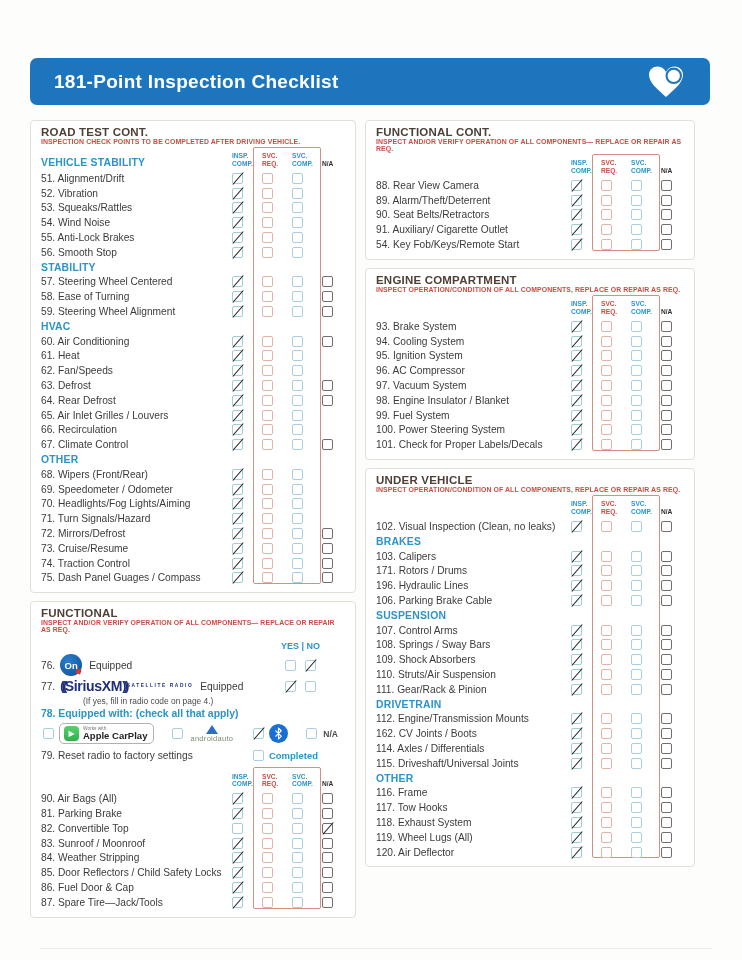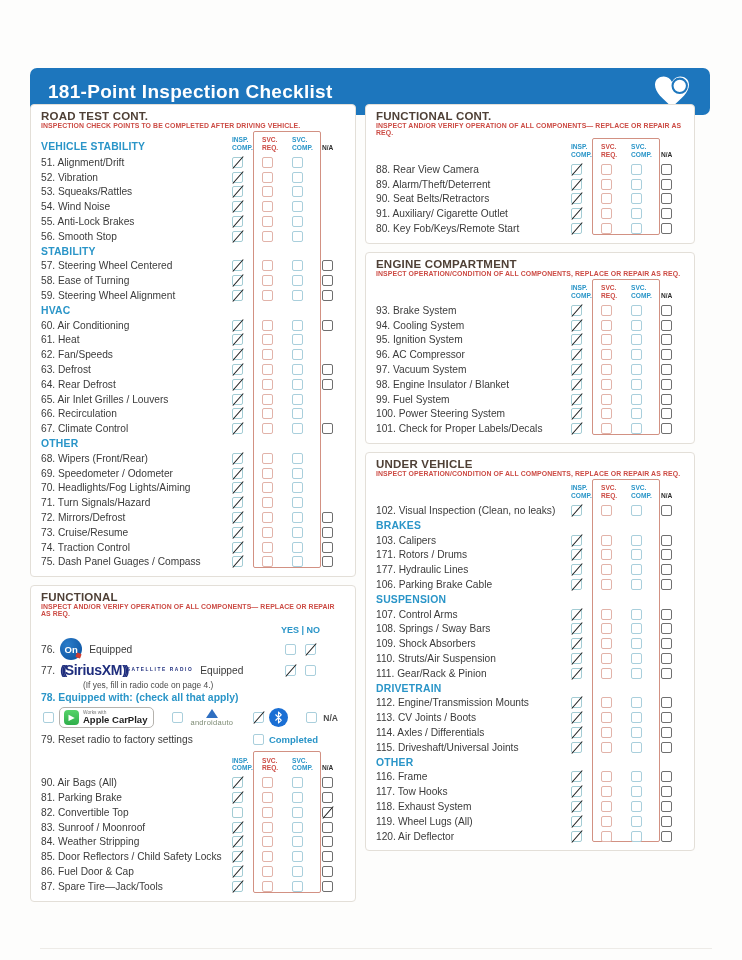"181-Point Inspection Checklist" .appbar { padding: 0 18px -> 0 24px; top: 68px -> 58px }
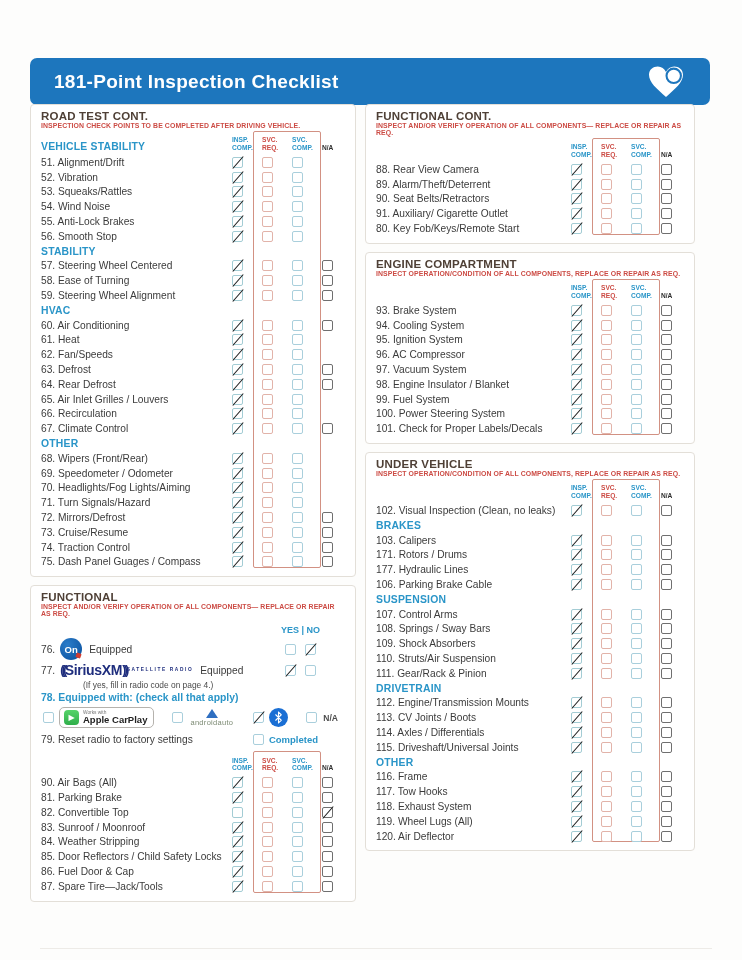"ROAD TEST CONT." .content { top: 104px -> 120px }
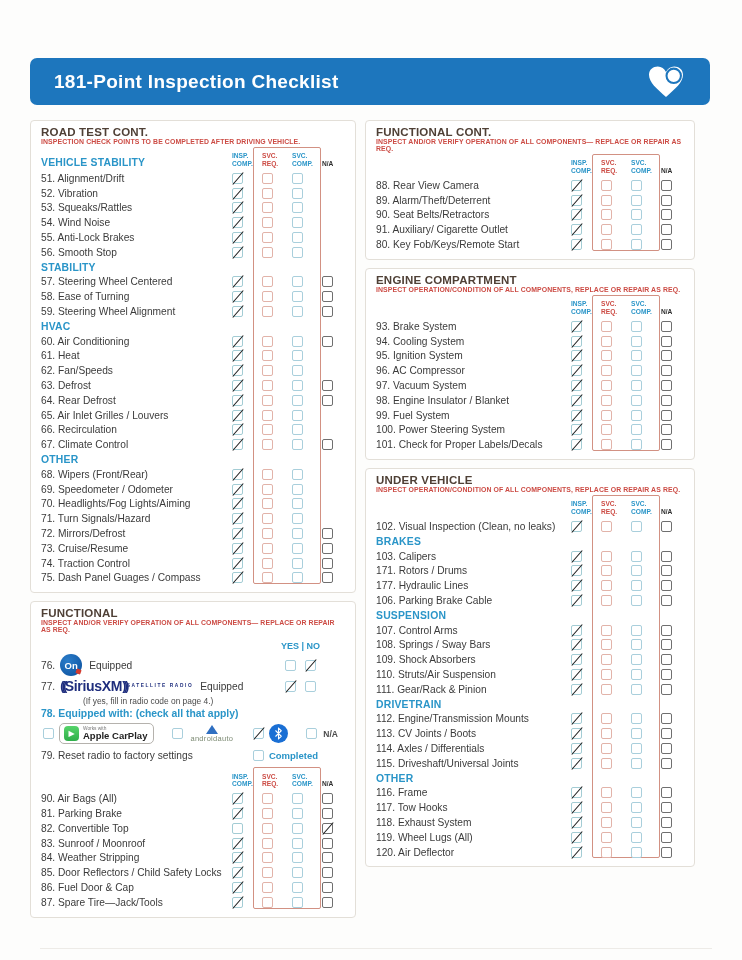"80. Key Fob/Keys/Remote Start" span.label { text: 80 -> 54 }
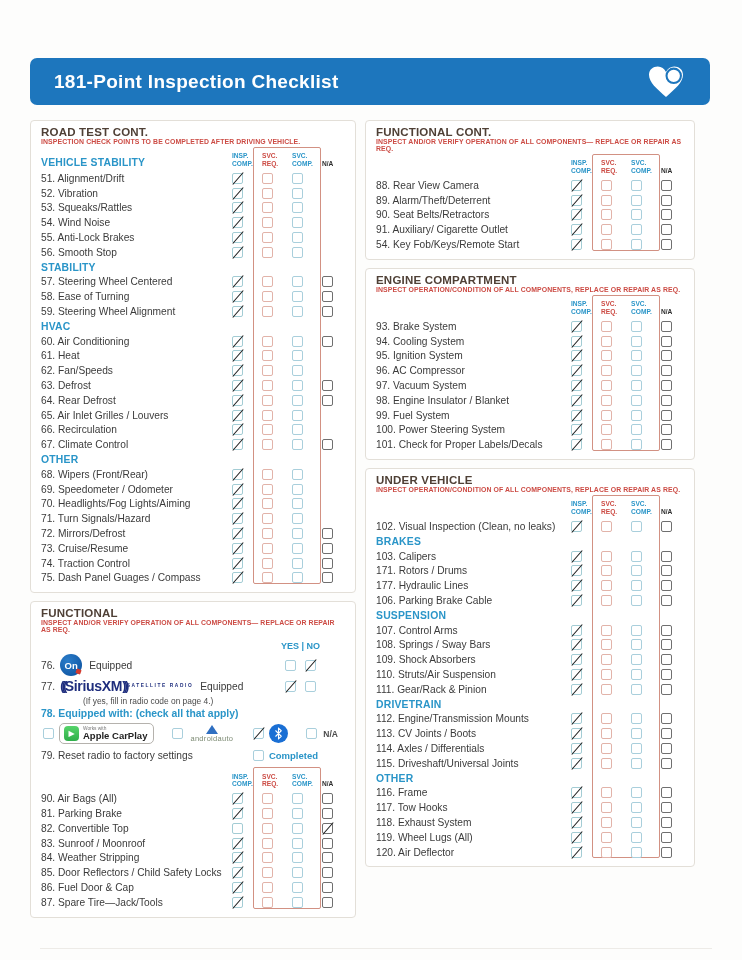"177. Hydraulic Lines" span.label { text: 177 -> 196 }
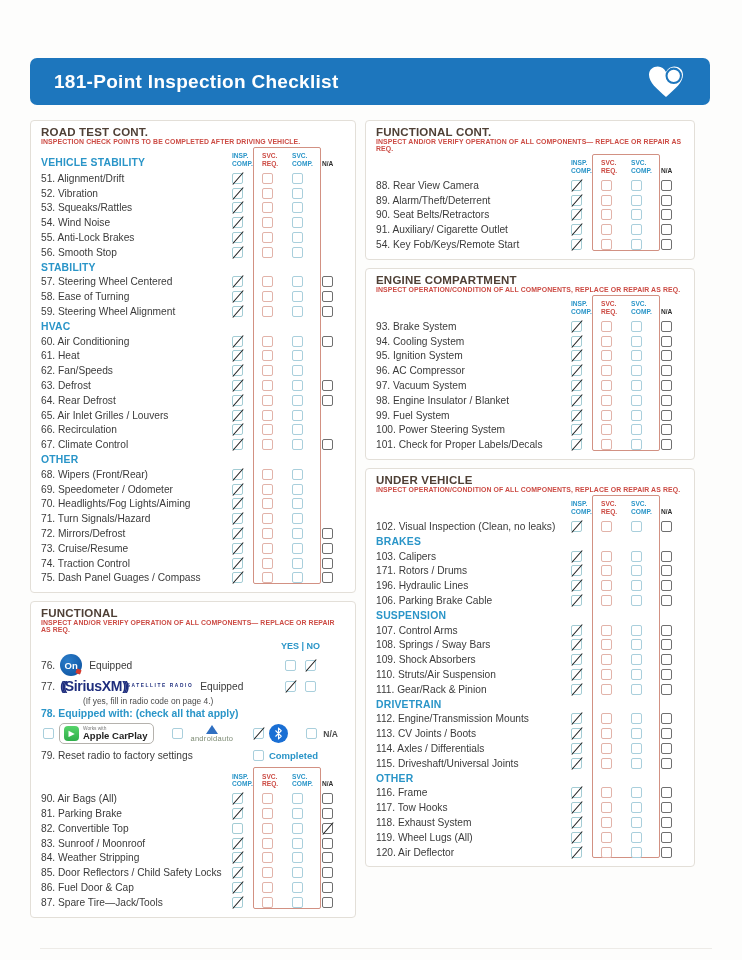"113. CV Joints / Boots" span.label { text: 113 -> 162 }
